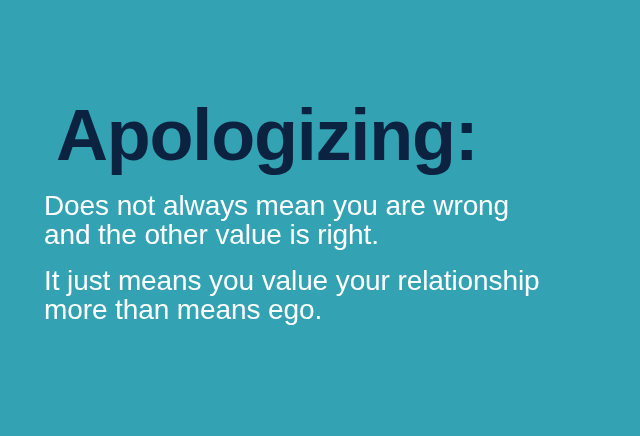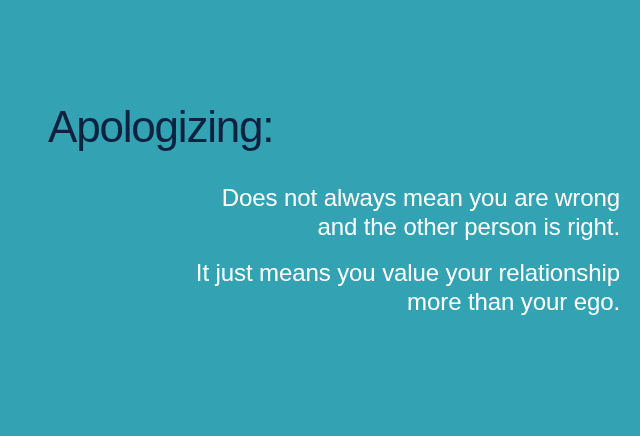"Apologizing:" .headline { font-size: 44px -> 72px; font-weight: normal -> bold; margin: 4px -> 12px }
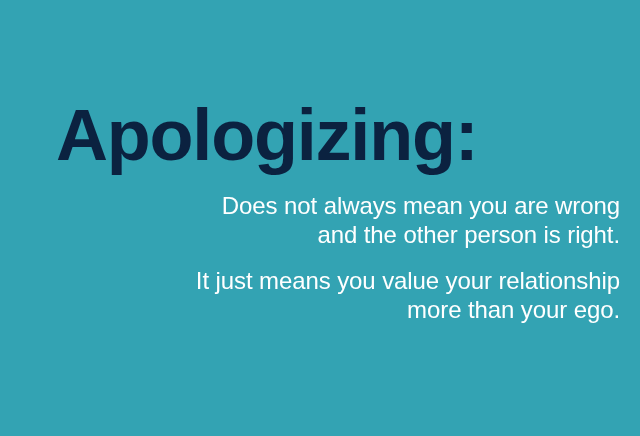"Does not always mean you" .body-line { font-size: 24px -> 28px; text-align: right -> none }
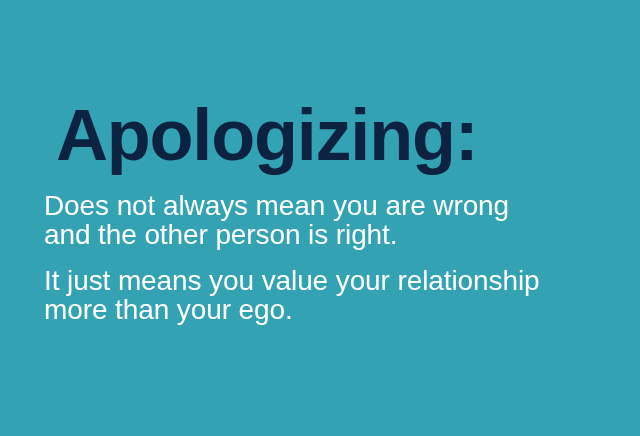"and the other person is" p.body-line { text: person -> value }
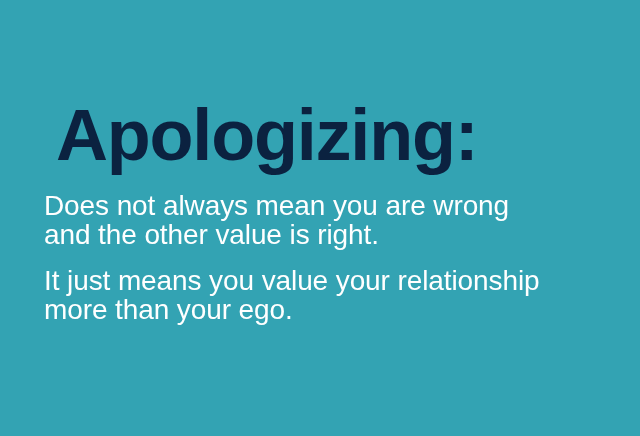"more than your ego." p.body-line { text: your -> means }
